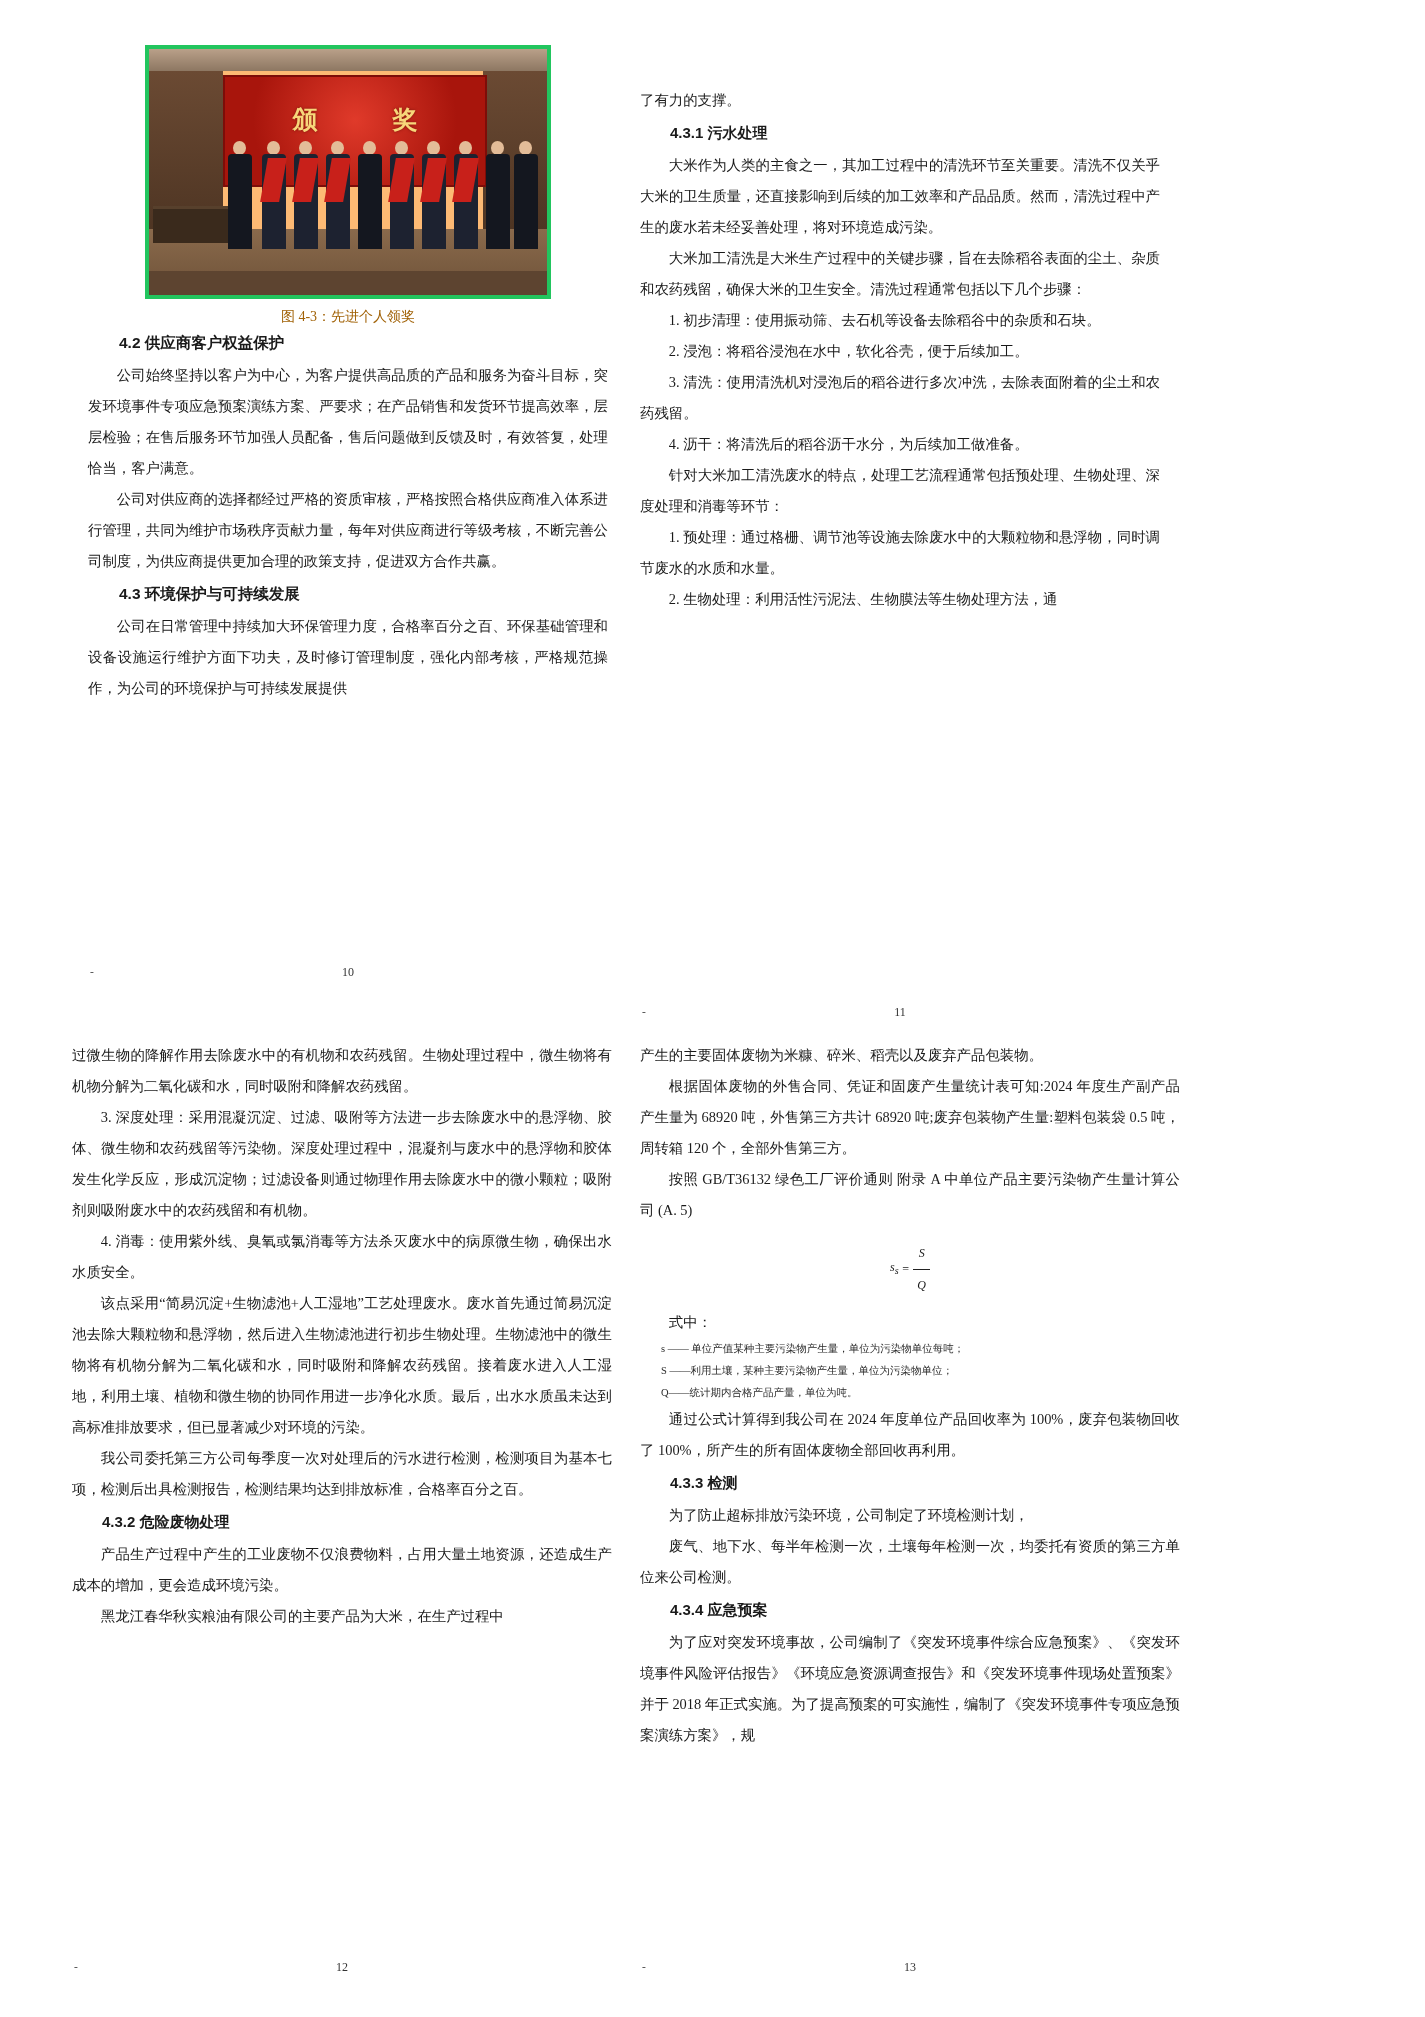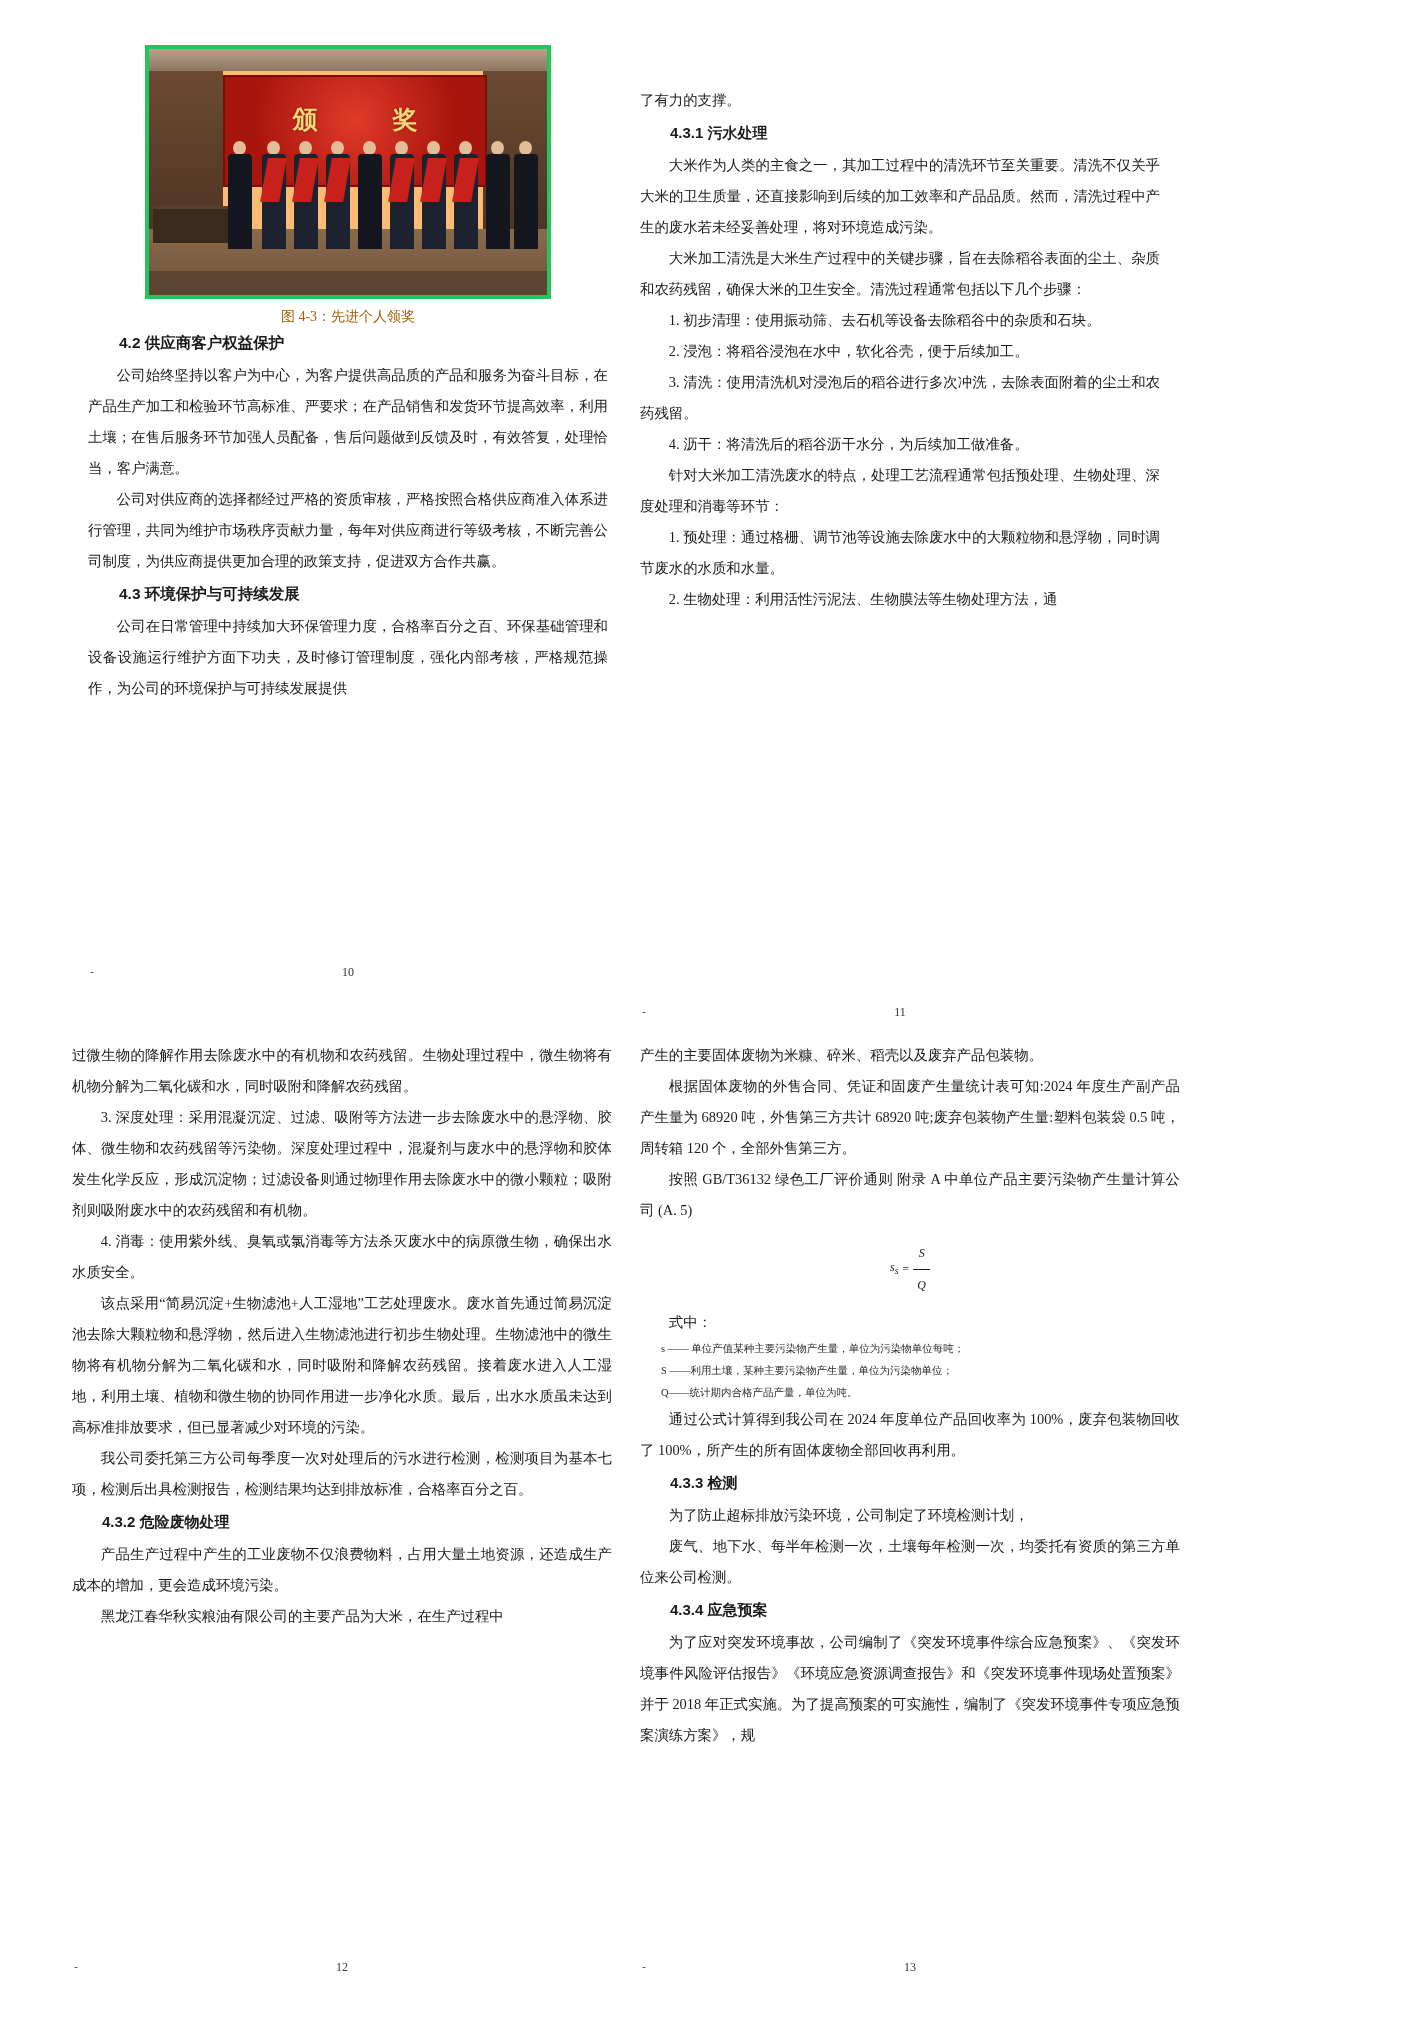"公司始终坚持以客户为中心，为客户提供高品质的产品和服务为奋斗目标，在产品生产加工" p.para { text: 在产品生产加工和检验环节高标准、严要求；在产品销售和发货环节提高效率，利用土壤 -> 突发环境事件专项应急预案演练方案、严要求；在产品销售和发货环节提高效率，层层检验 }
